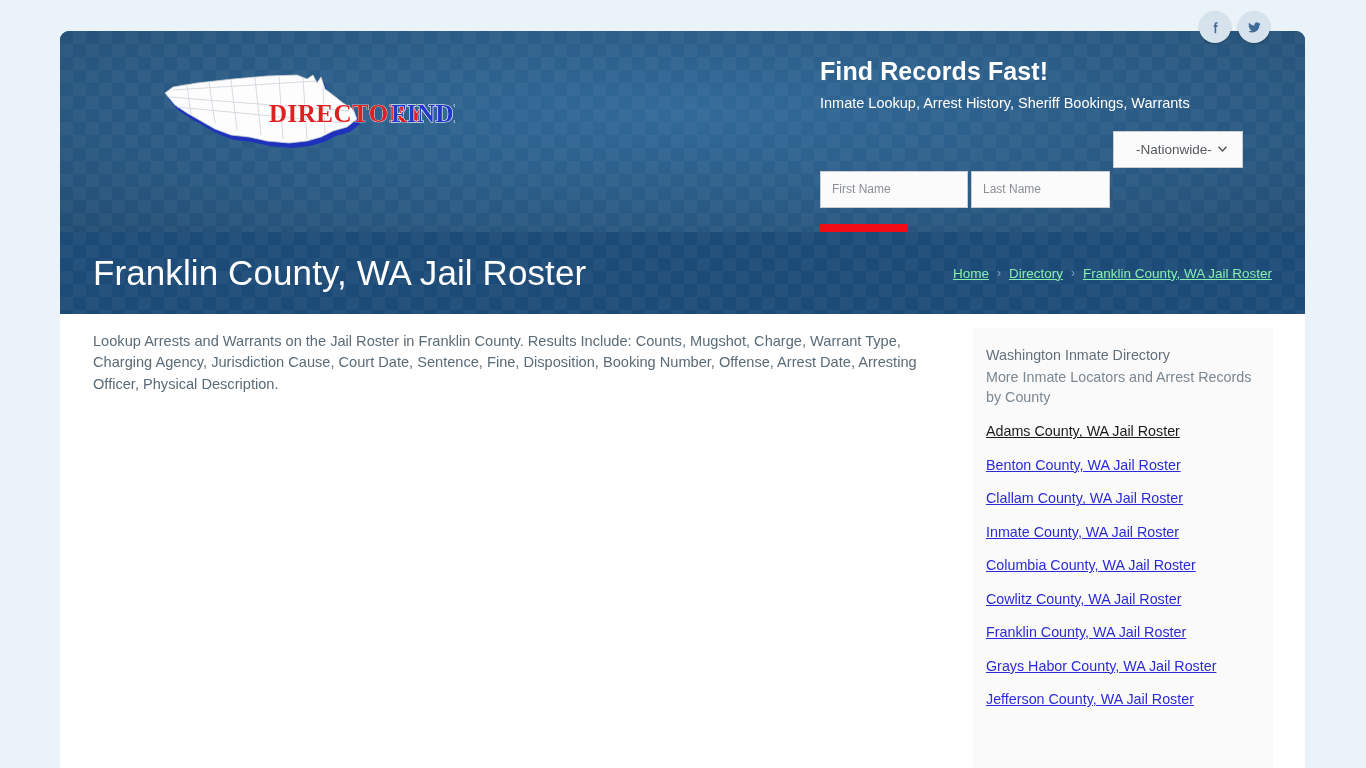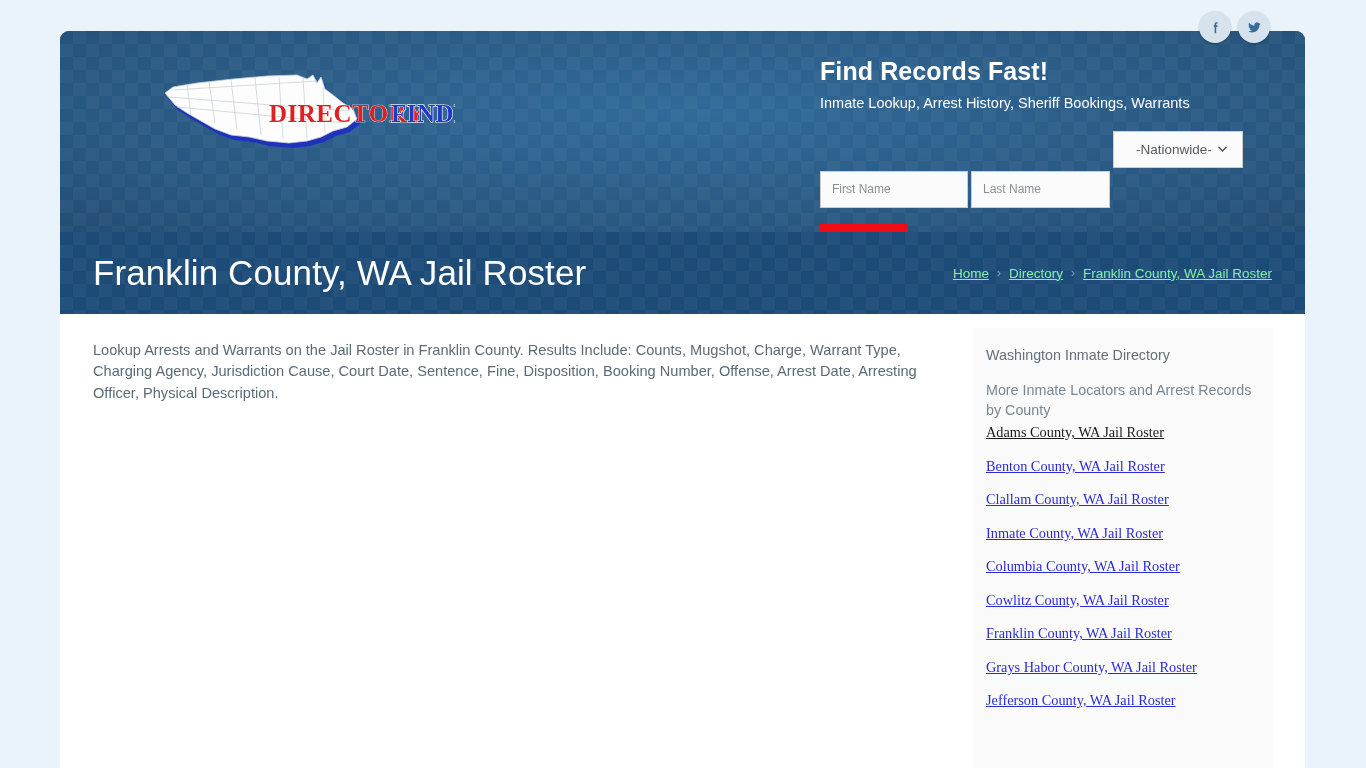"Lookup Arrests and Warrants on" .main-col { padding: 26px 0 0 33px -> 17px 0 0 33px }
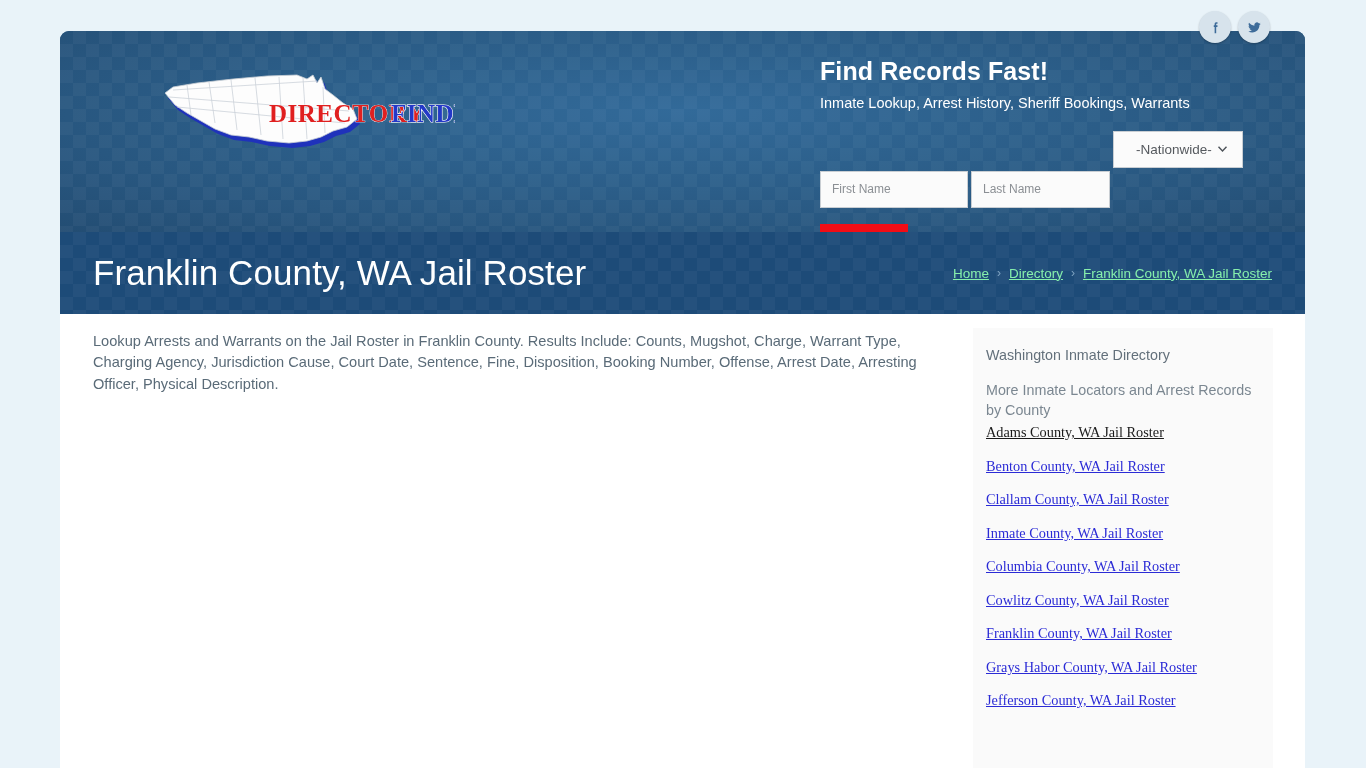"Washington Inmate Directory" .side-head { margin-bottom: 16px -> 3px }
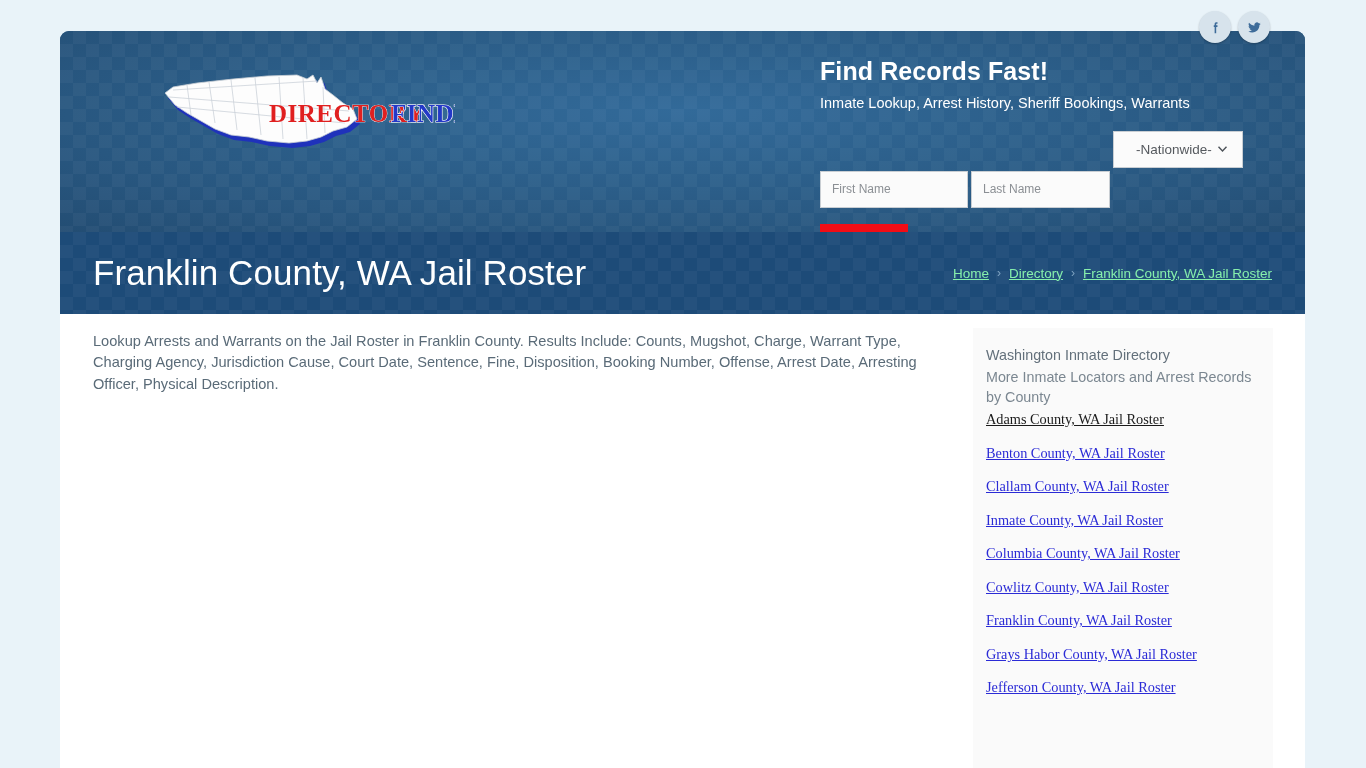"More Inmate Locators and Arrest" .side-sub { margin-bottom: 2px -> 14px }
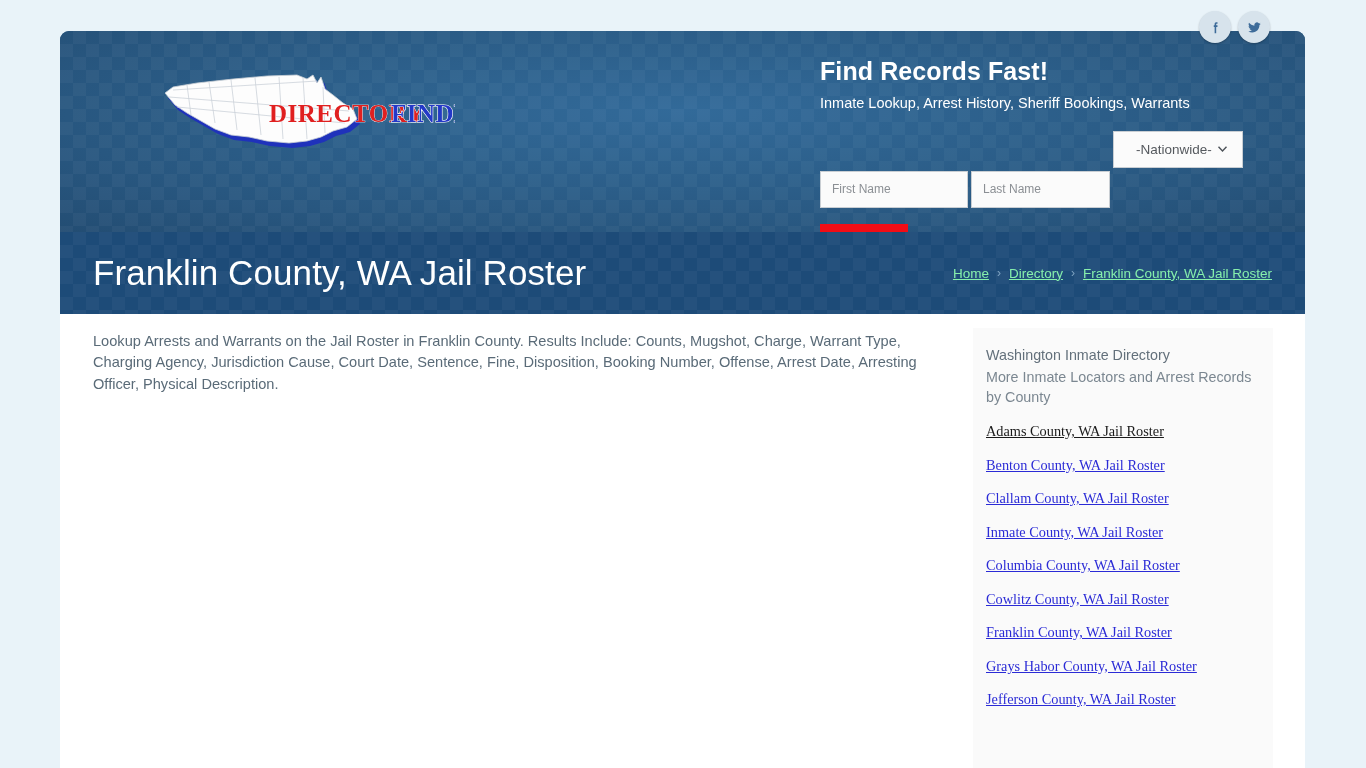"Adams County, WA Jail Roster" .side-links a { font-family: Liberation Serif, serif -> none }
